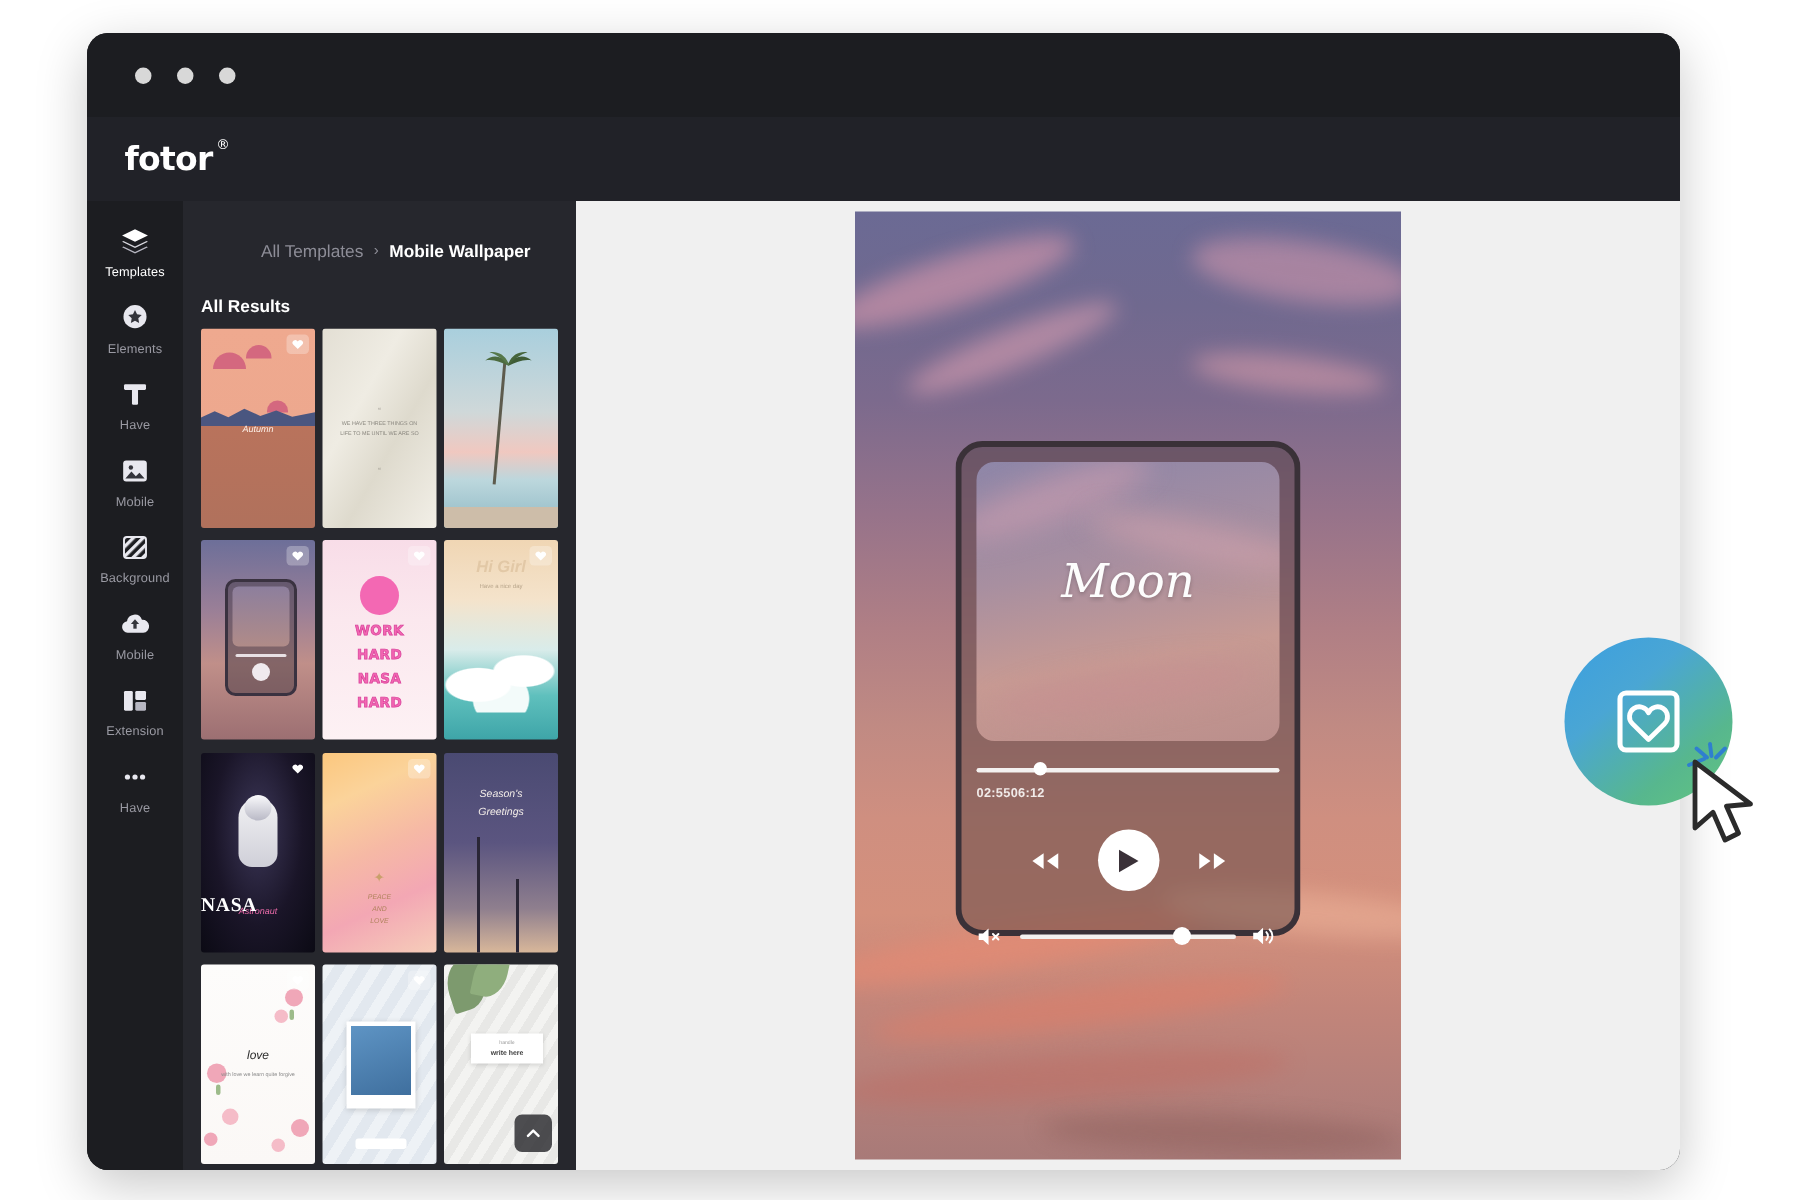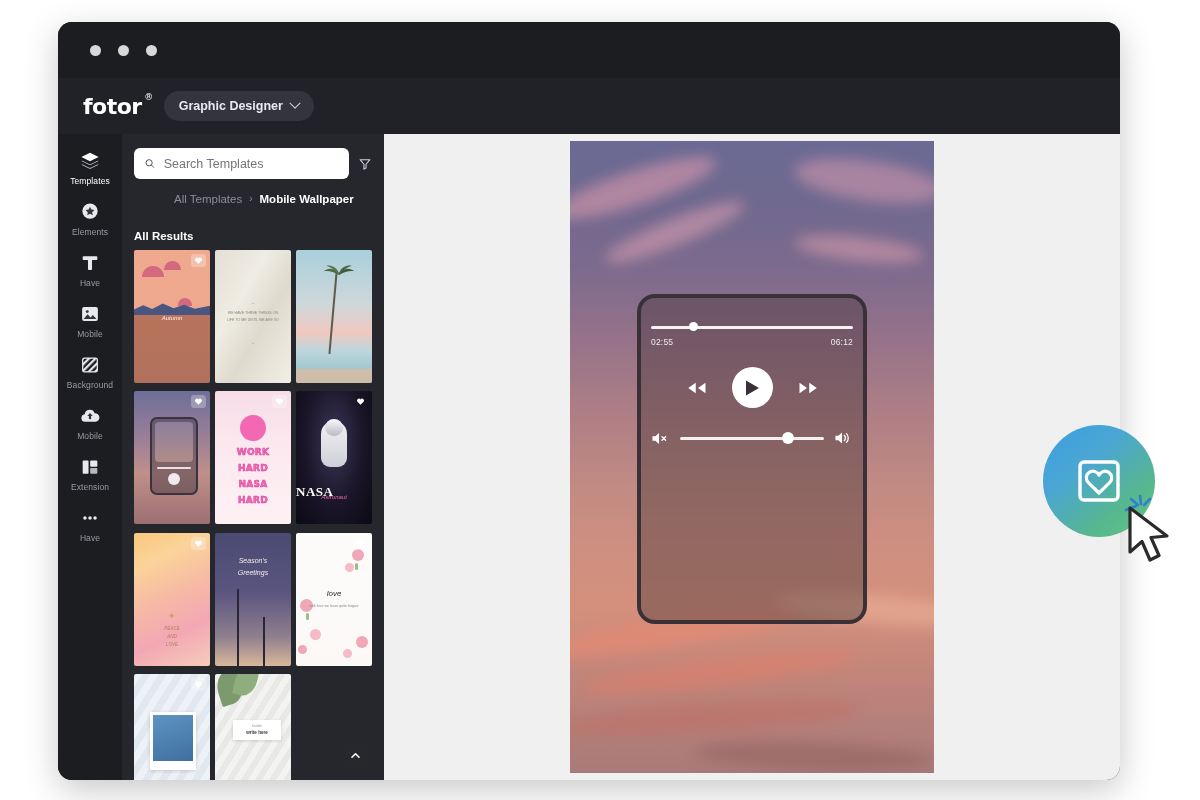"Graphic Designer" div.mode-pill { html: <div> <span>Graphic Designer</span> <span></span> </div> -> none }
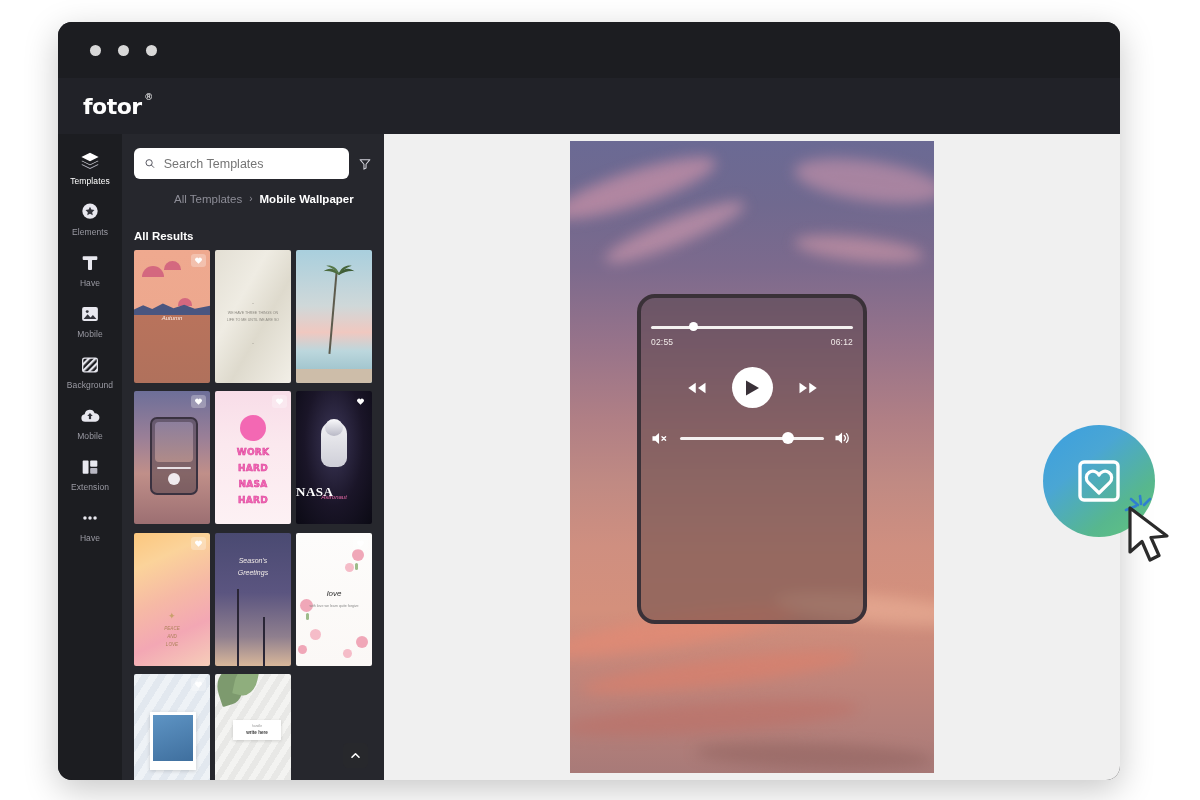"Search Templates" div.search-row { html: <div> <div> <svg> <circle></circle> <line></line> </svg> <input> </div> <svg> <path></path> </svg> </div> -> none }
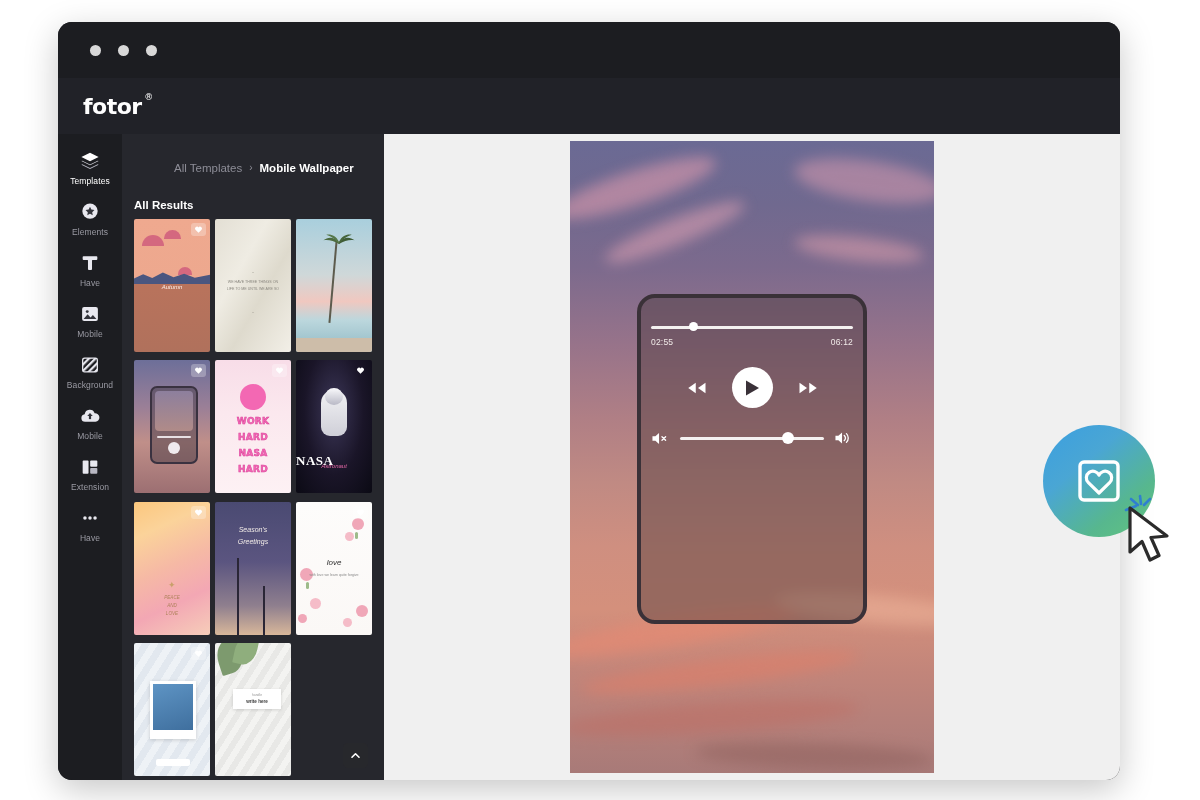"Hi Girl" div.thumb { html: none -> <div> <div>Hi Girl</div> <div>Have a nice day</div> <div></div> <div> <svg> <path></path> </svg> </div> </div> }
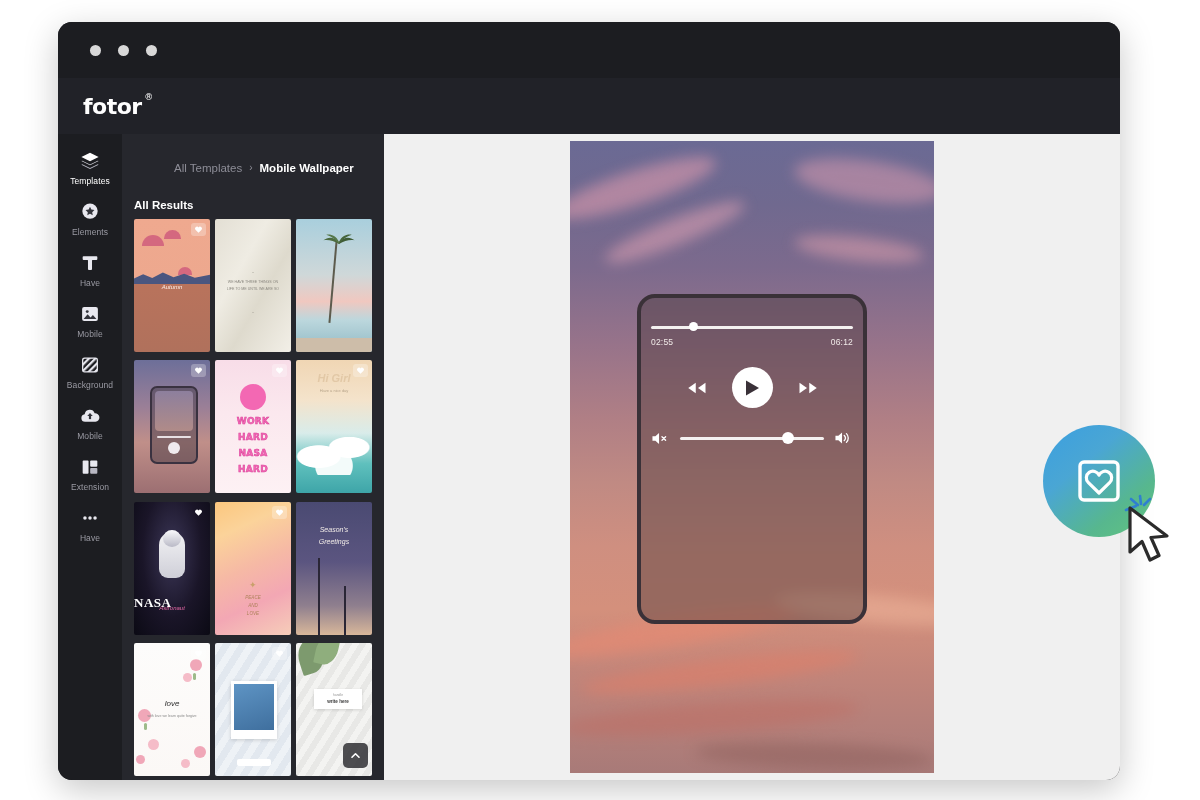"Moon" div.album { html: none -> <div> <div></div> <div></div> <div></div> <div>Moon</div> </div> }
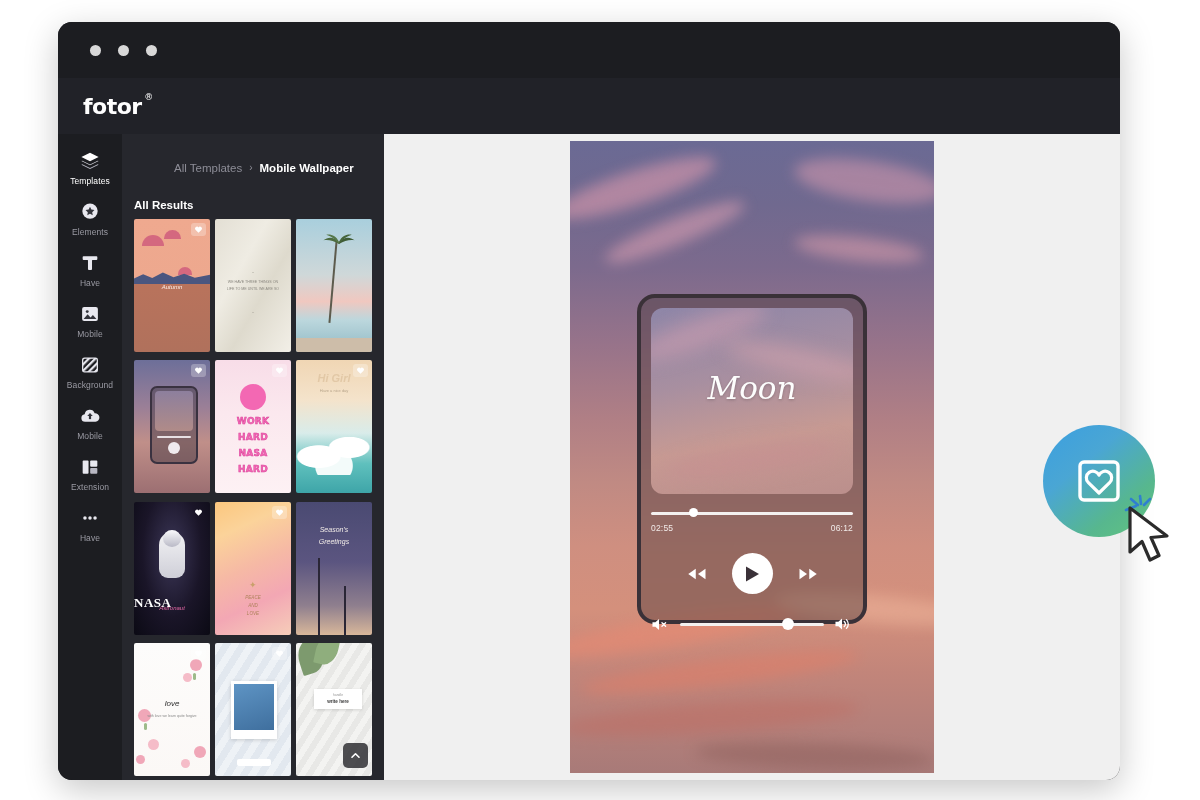"02:55" .times { font-weight: none -> bold; justify-content: space-between -> none }
